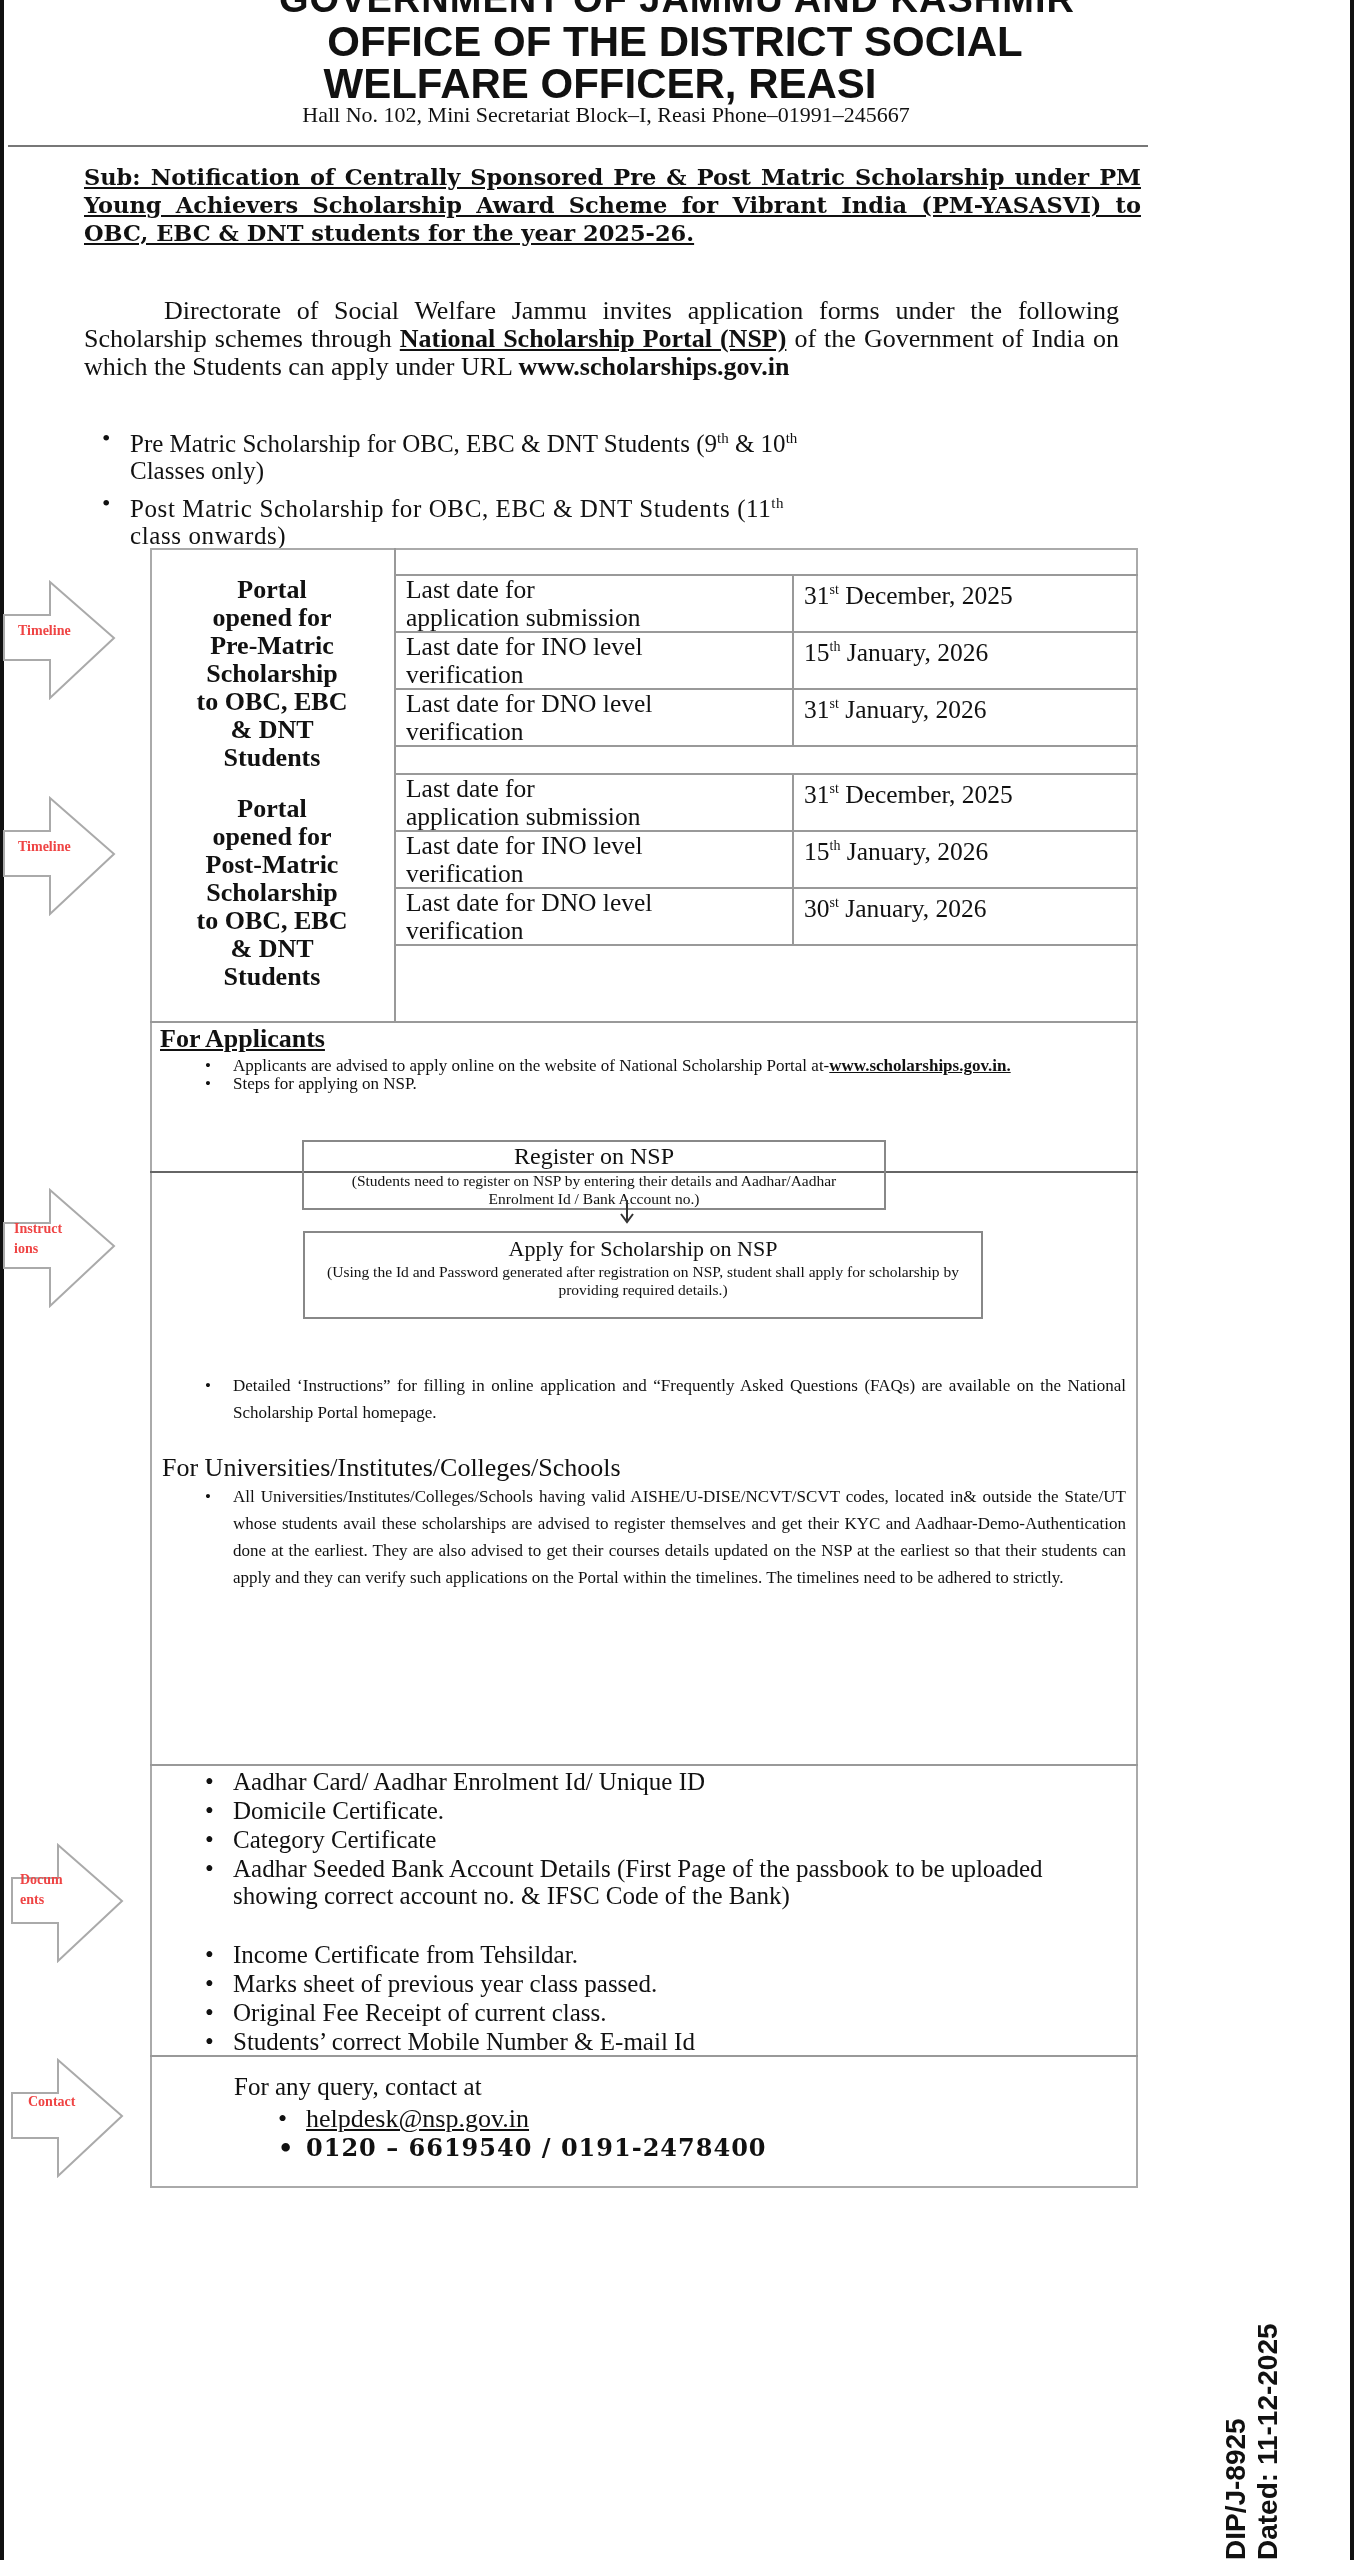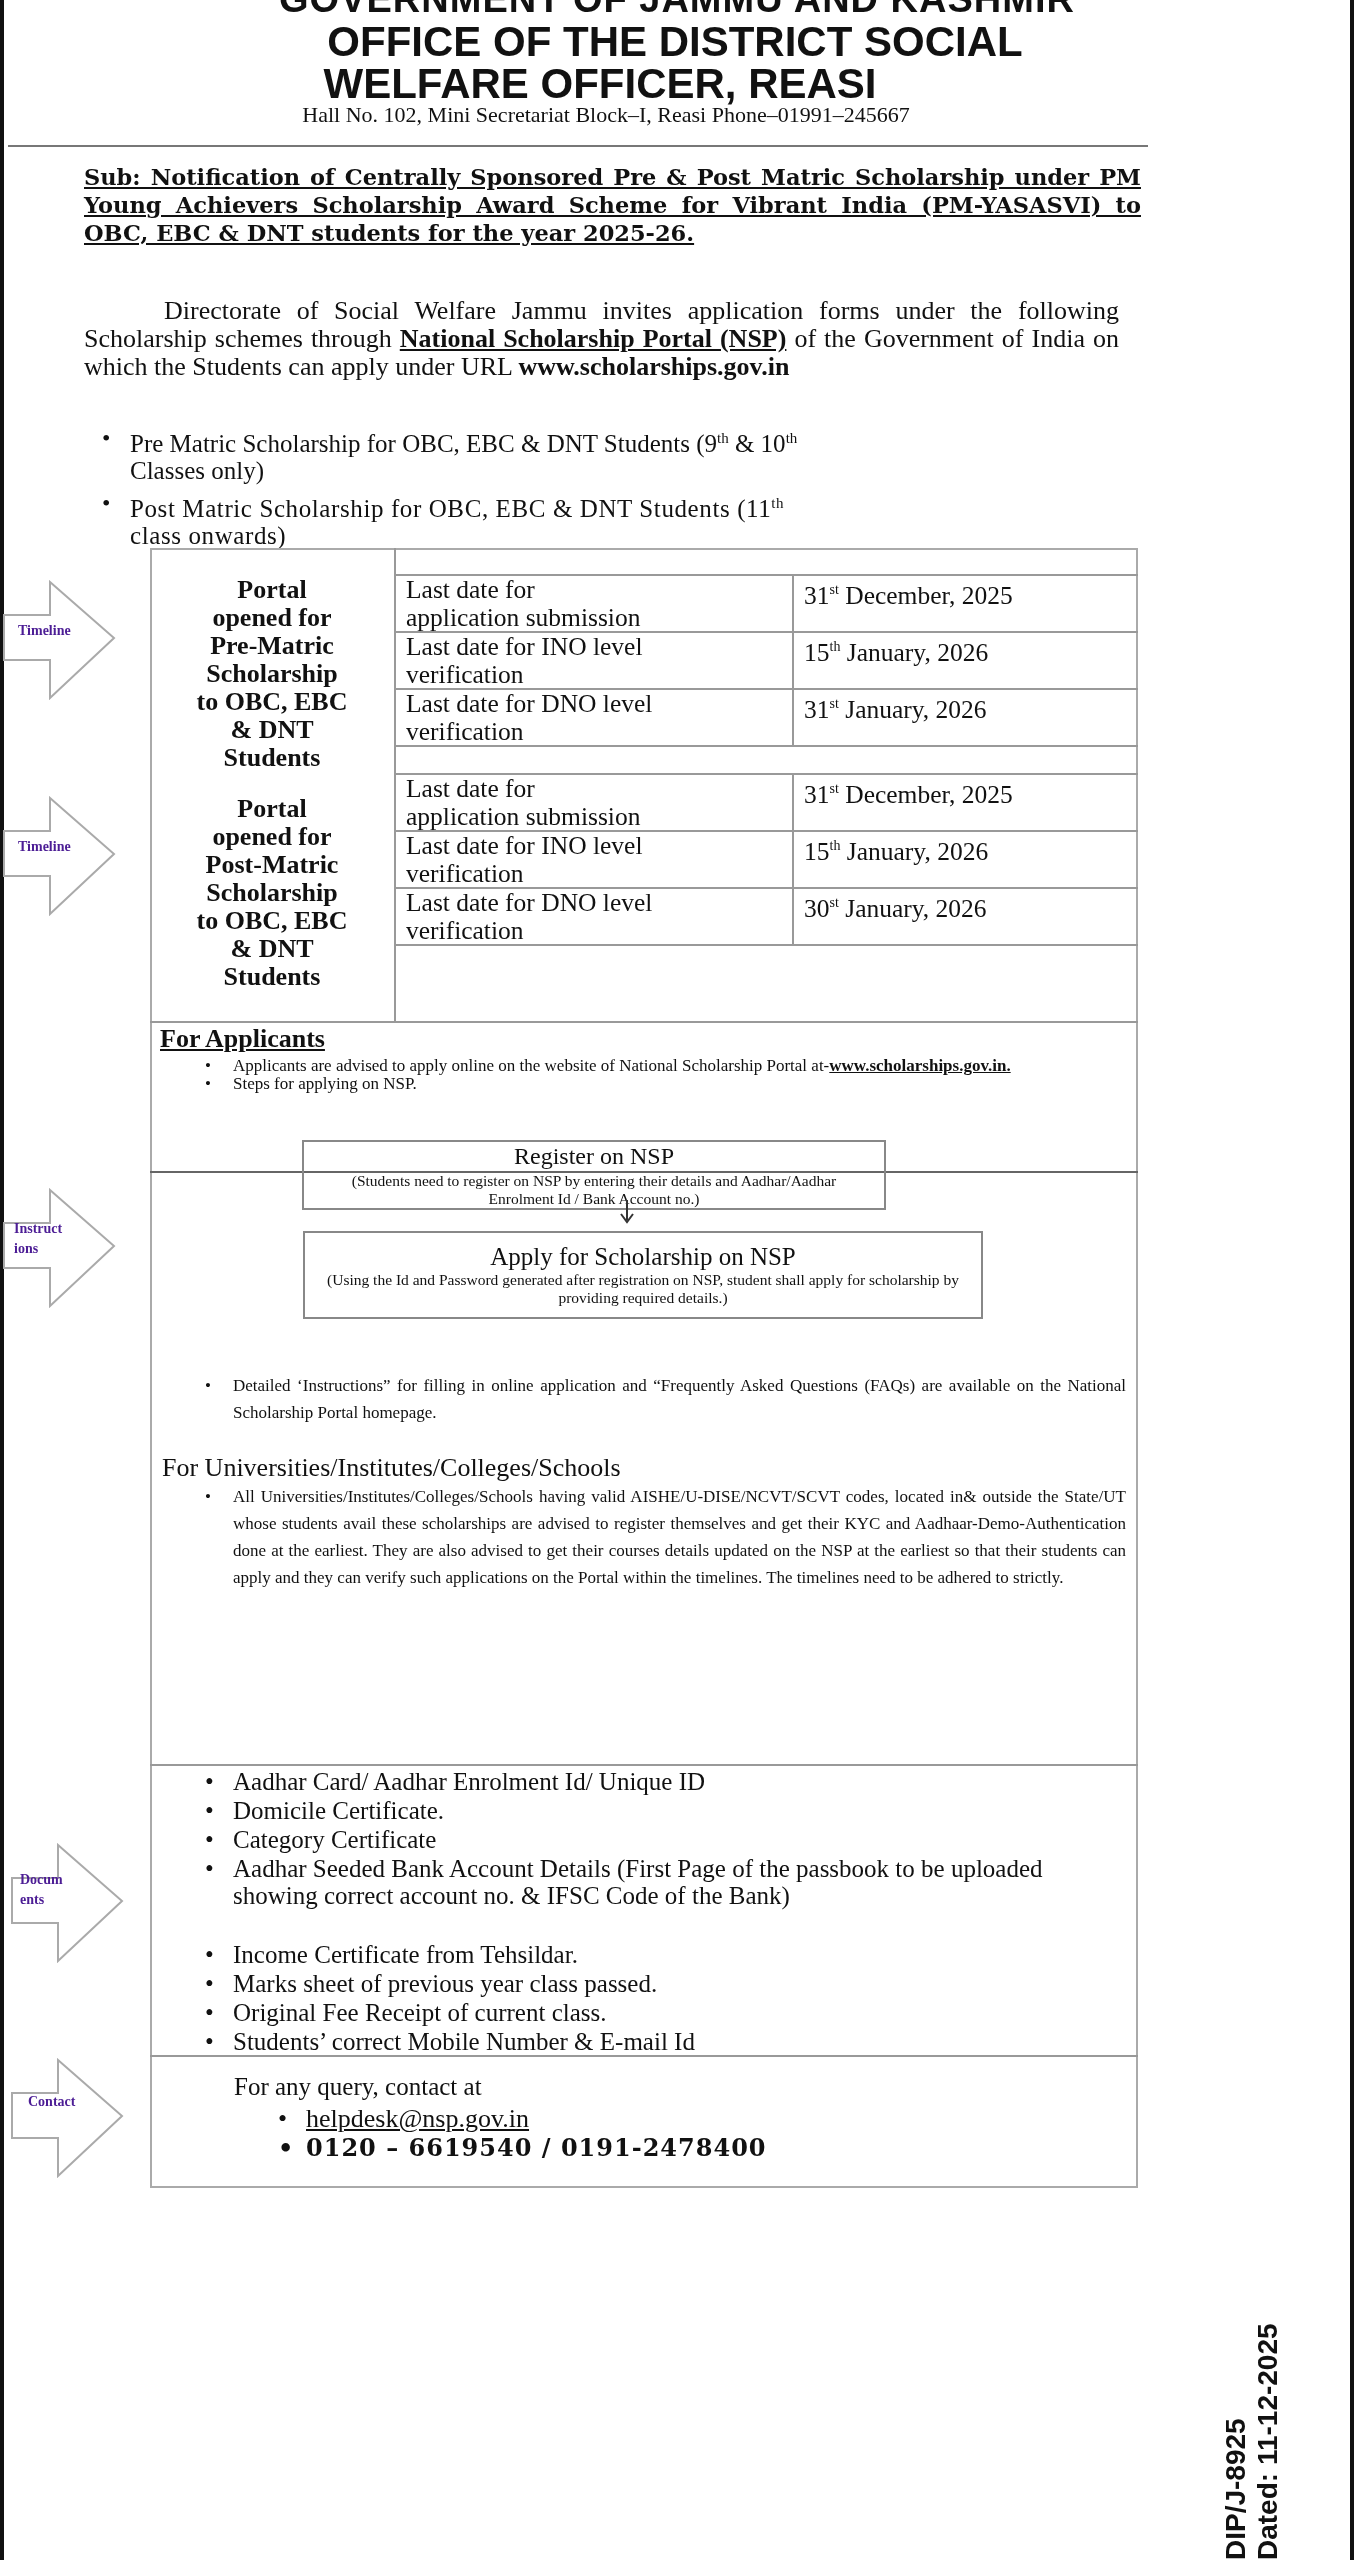"Timeline" .arrow-label { color: #4c1d95 -> #ef4444 }
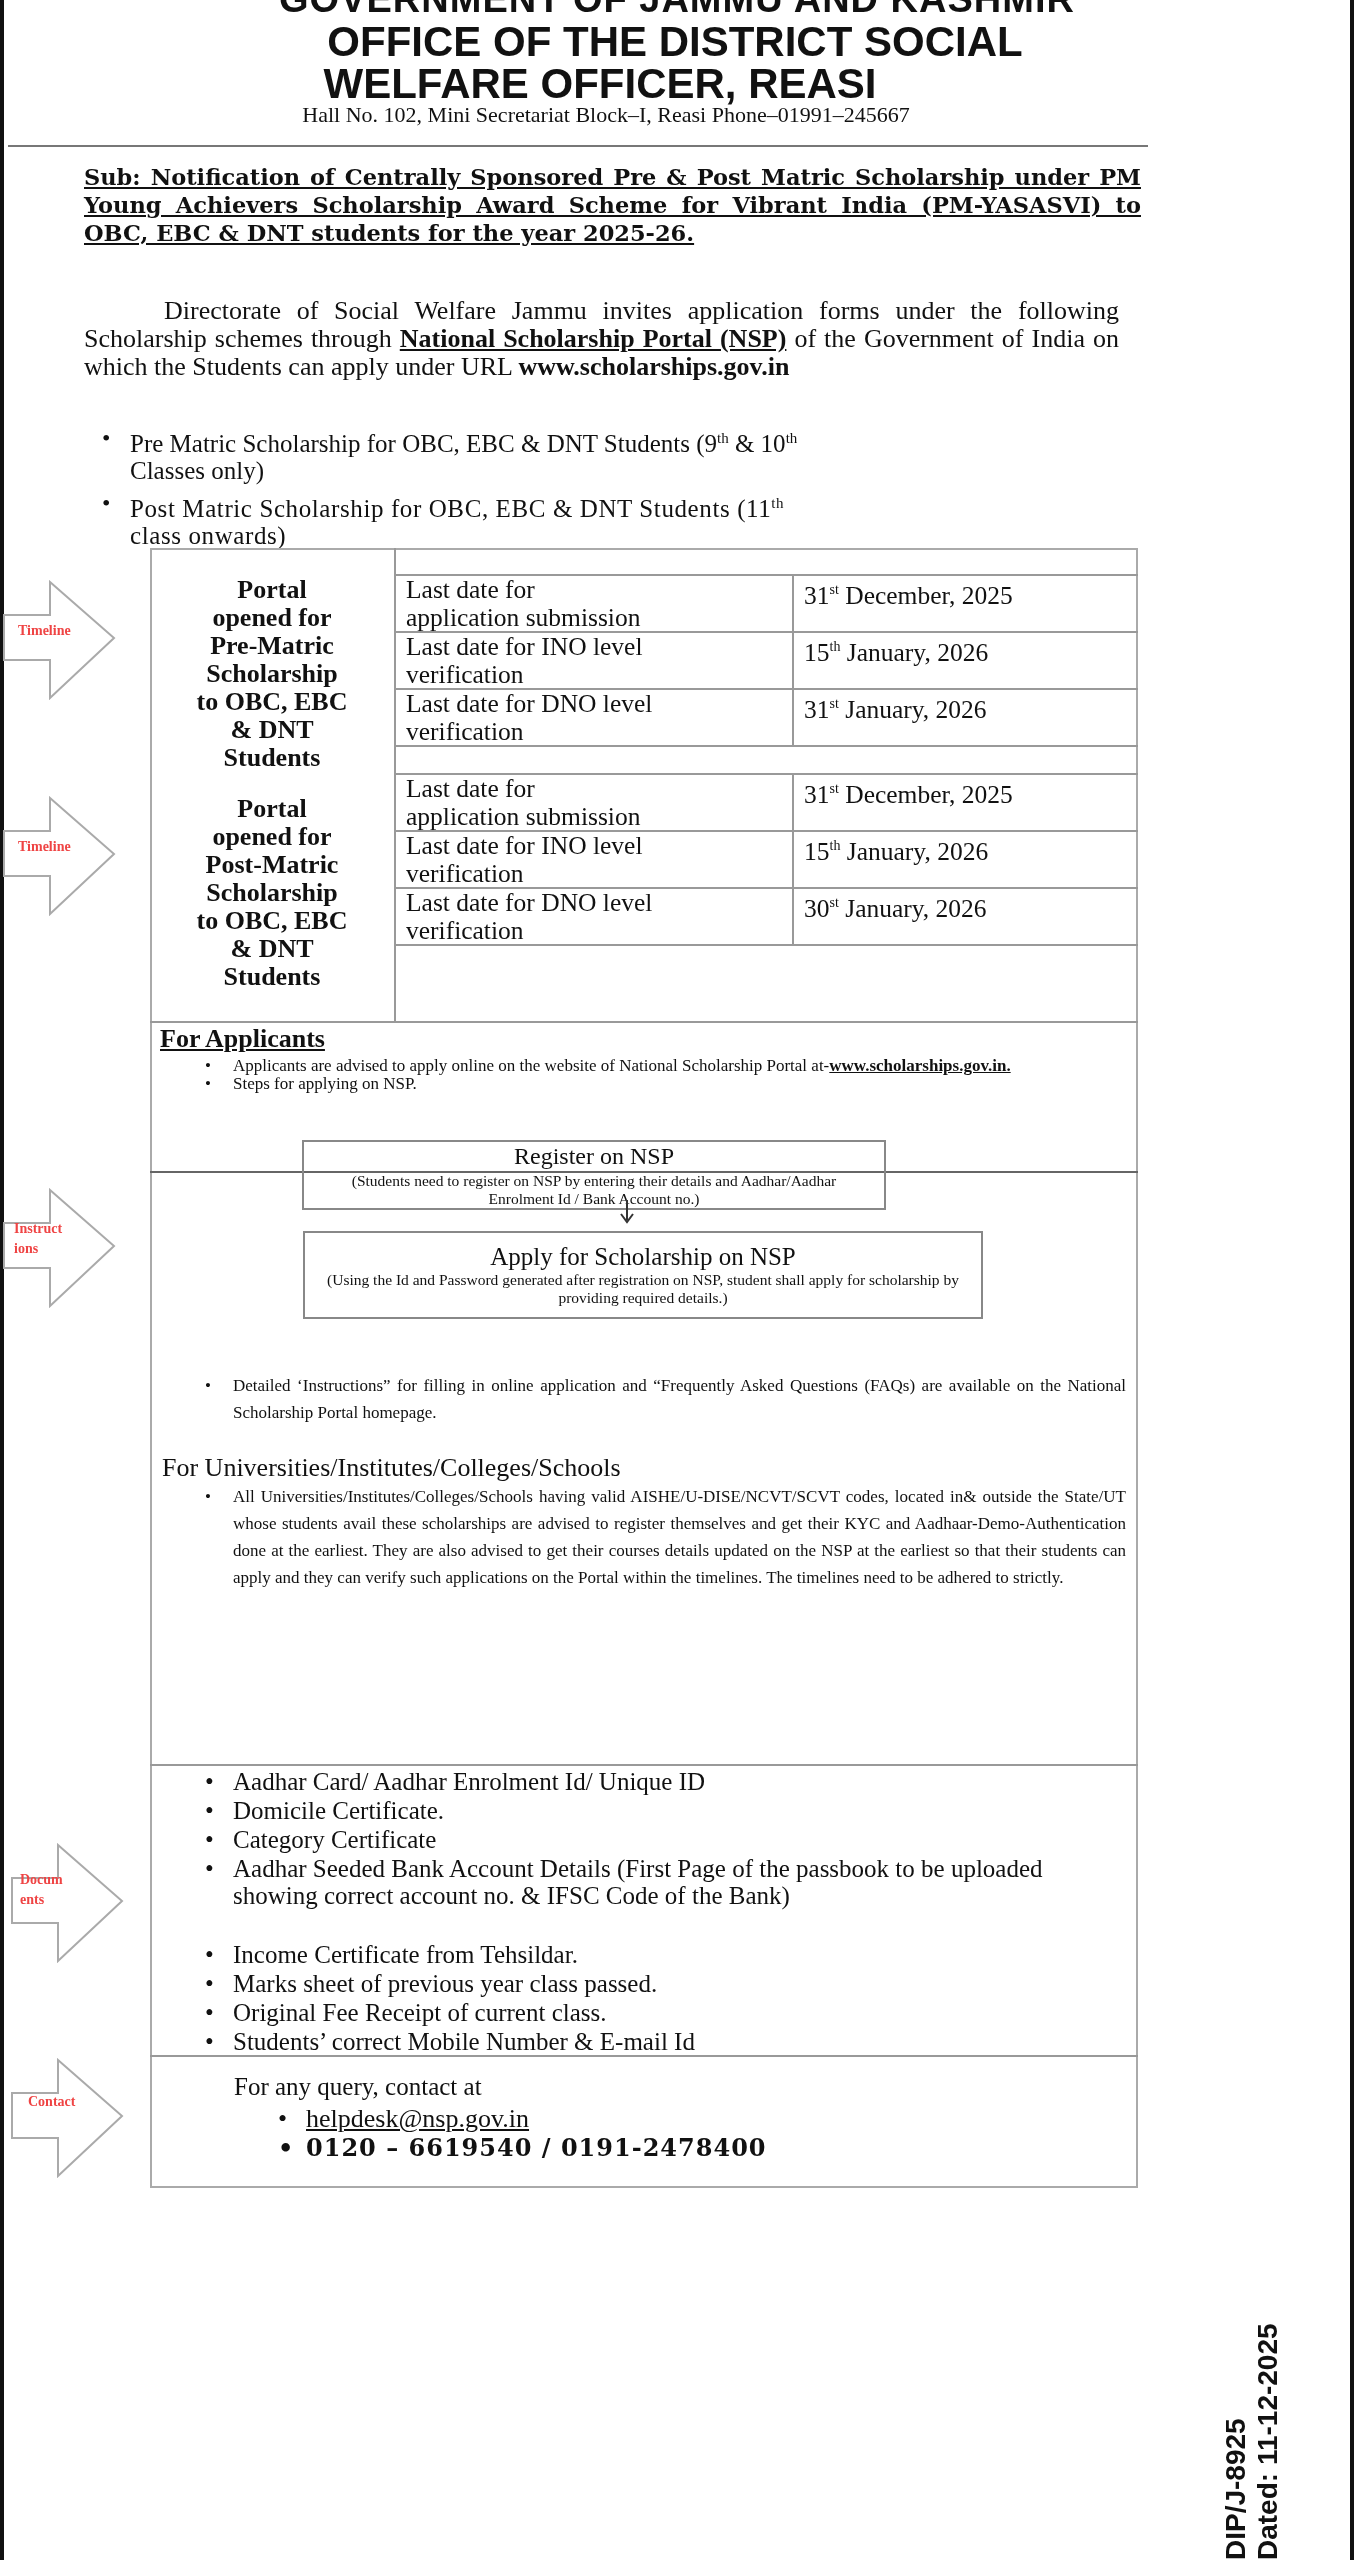"Apply for Scholarship on NSP" div.step-title { font-size: 25px -> 22px; padding-top: 10px -> 2px }
